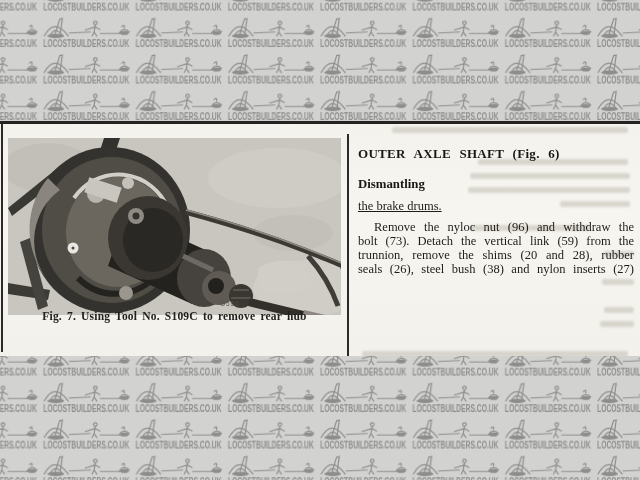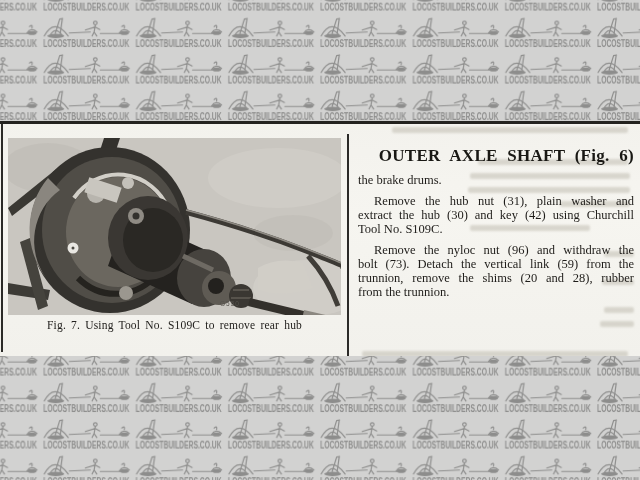"OUTER AXLE SHAFT (Fig. 6)" #article-heading { font-size: 17px -> 13px; text-align: right -> left }
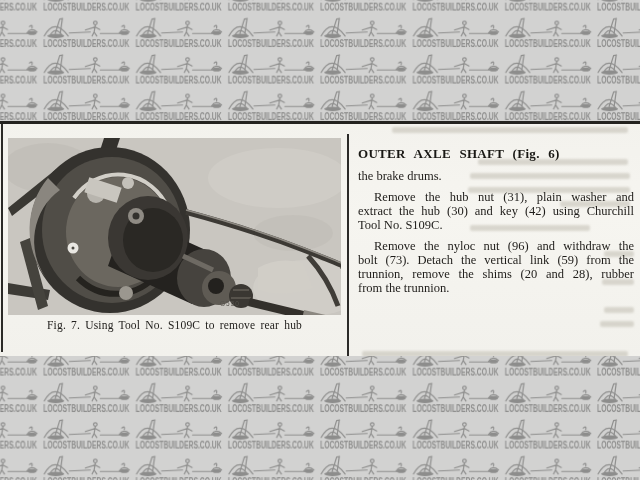"Dismantling" div { html: none -> <div>Dismantling</div> }
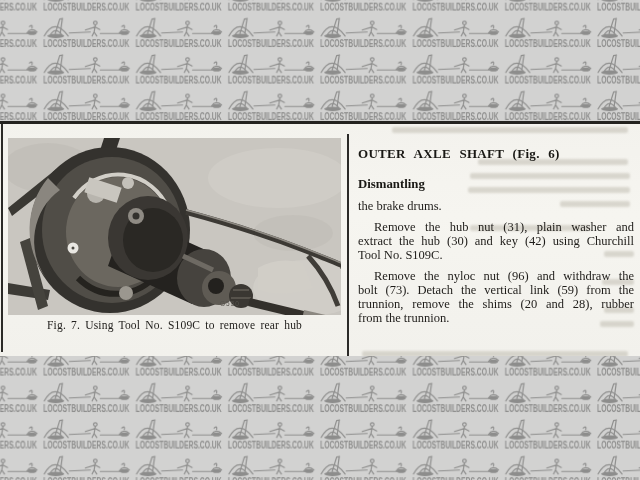"the brake drums." .jline.last { text-decoration: none -> underline }
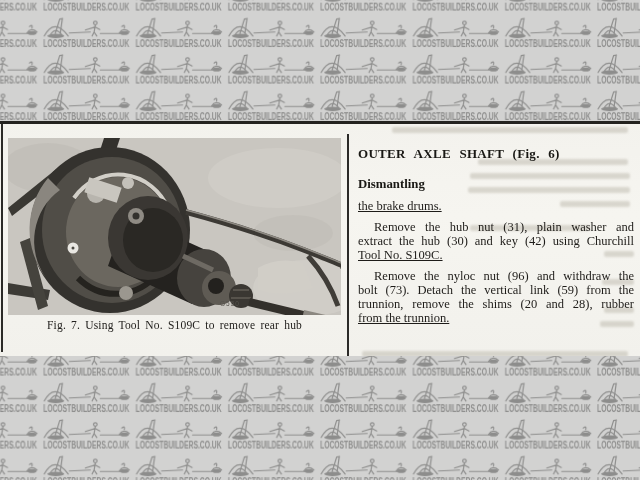"Remove the hub nut (31)," div.para { html: <div> <div>Remove the hub nut (31), plain washer and</div> <div>extract the hub (30) and key (42) using Churchill</div> <div>Tool No. S109C.</div> </div> -> none }
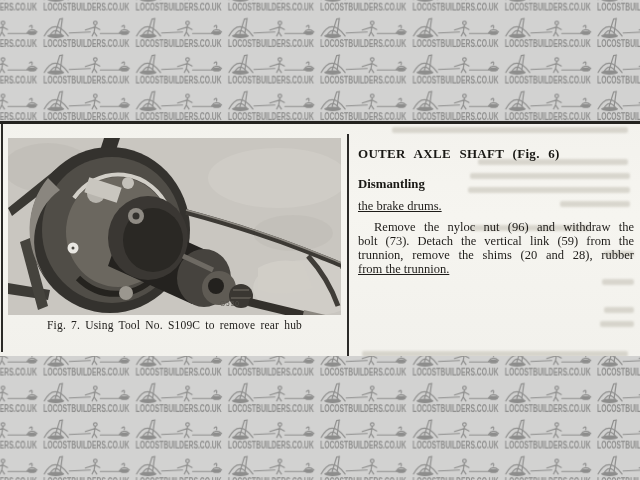"seals (26), steel bush (38)" div.jline { html: none -> <div>seals (26), steel bush (38) and nylon inserts (27)</div> }
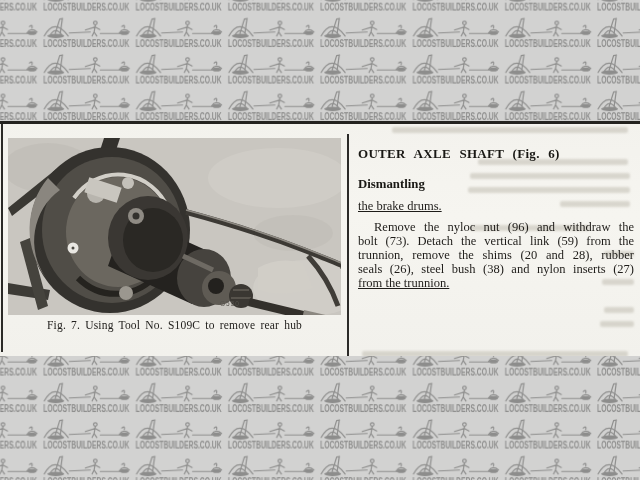"from the trunnion." div.jline { html: <div>from the trunnion.</div> -> none }
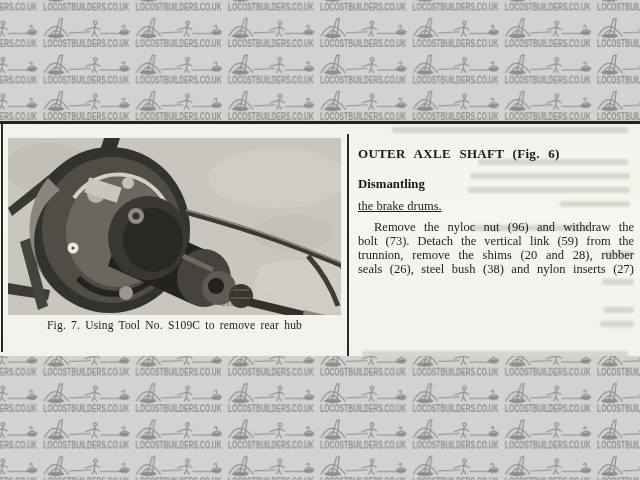"Fig. 7. Using Tool No." #figure-caption { font-weight: normal -> bold; top: 198px -> 189px }
